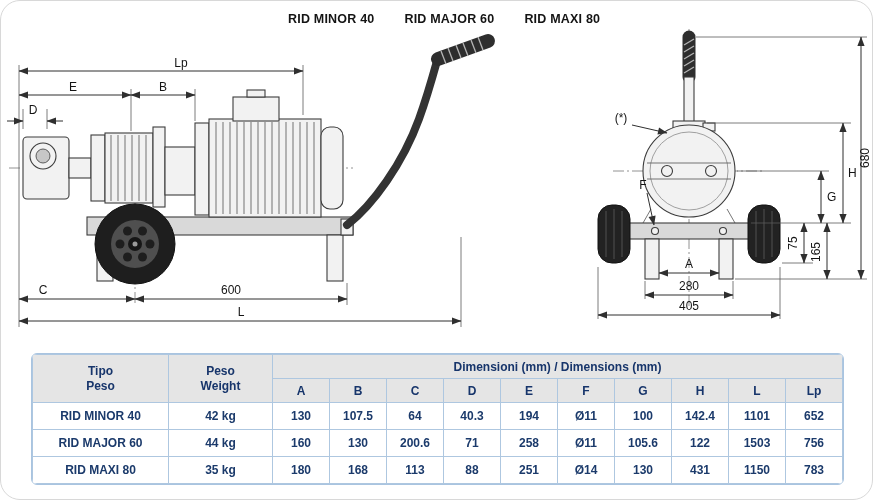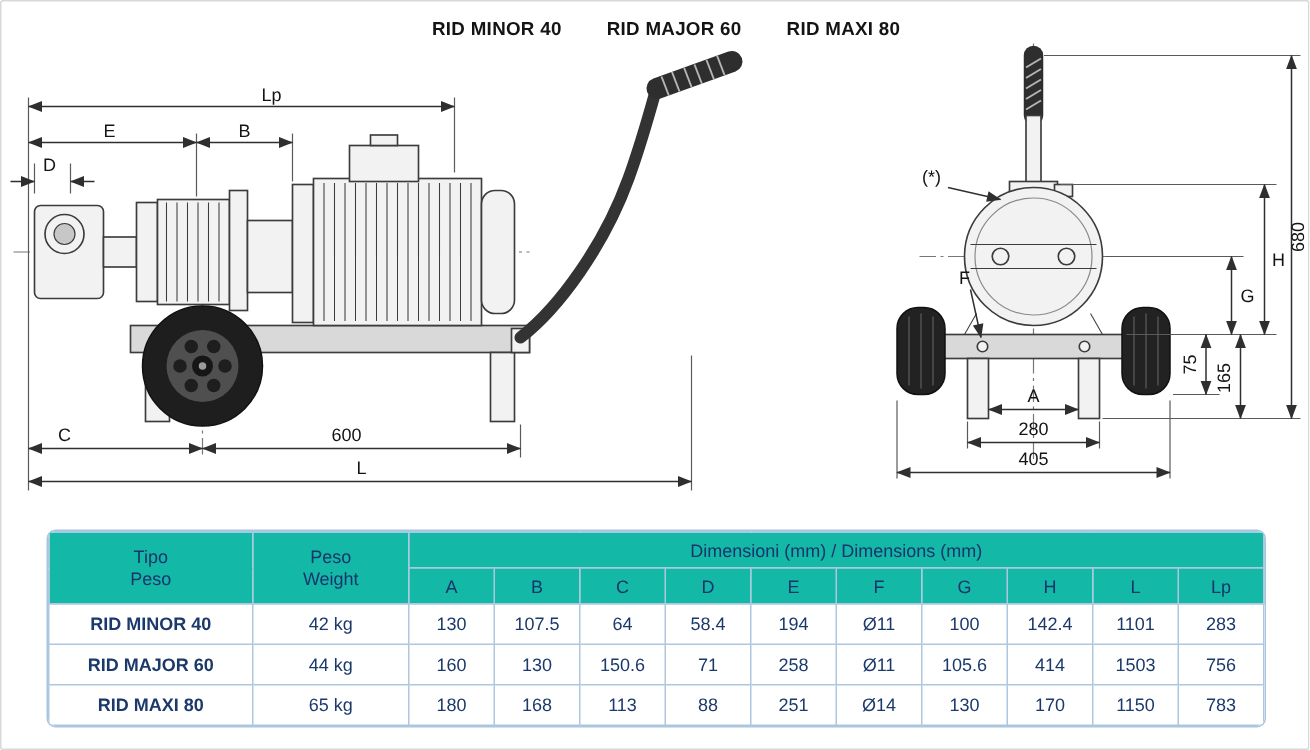"RID MINOR 40" .sheet { border-radius: 2px -> 20px }
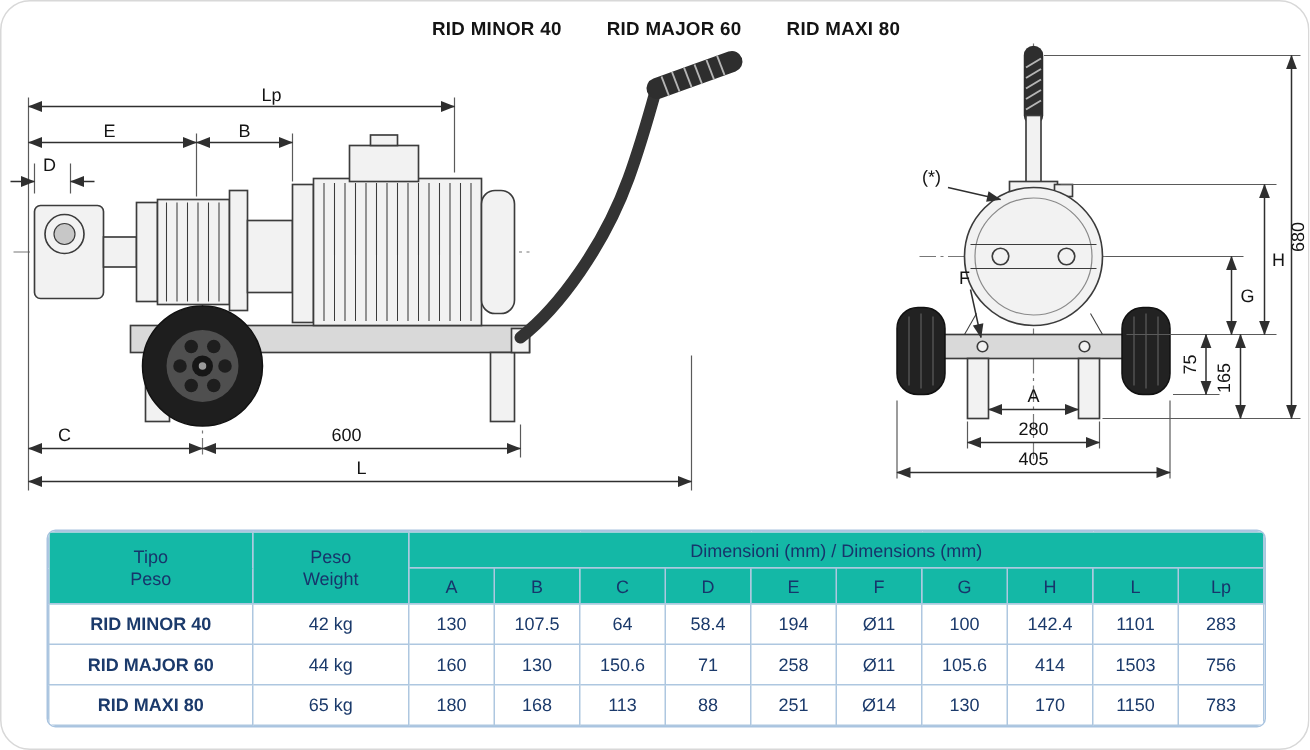"Tipo" thead th { background: #14b8a6 -> #e5e5e5; font-weight: normal -> bold }
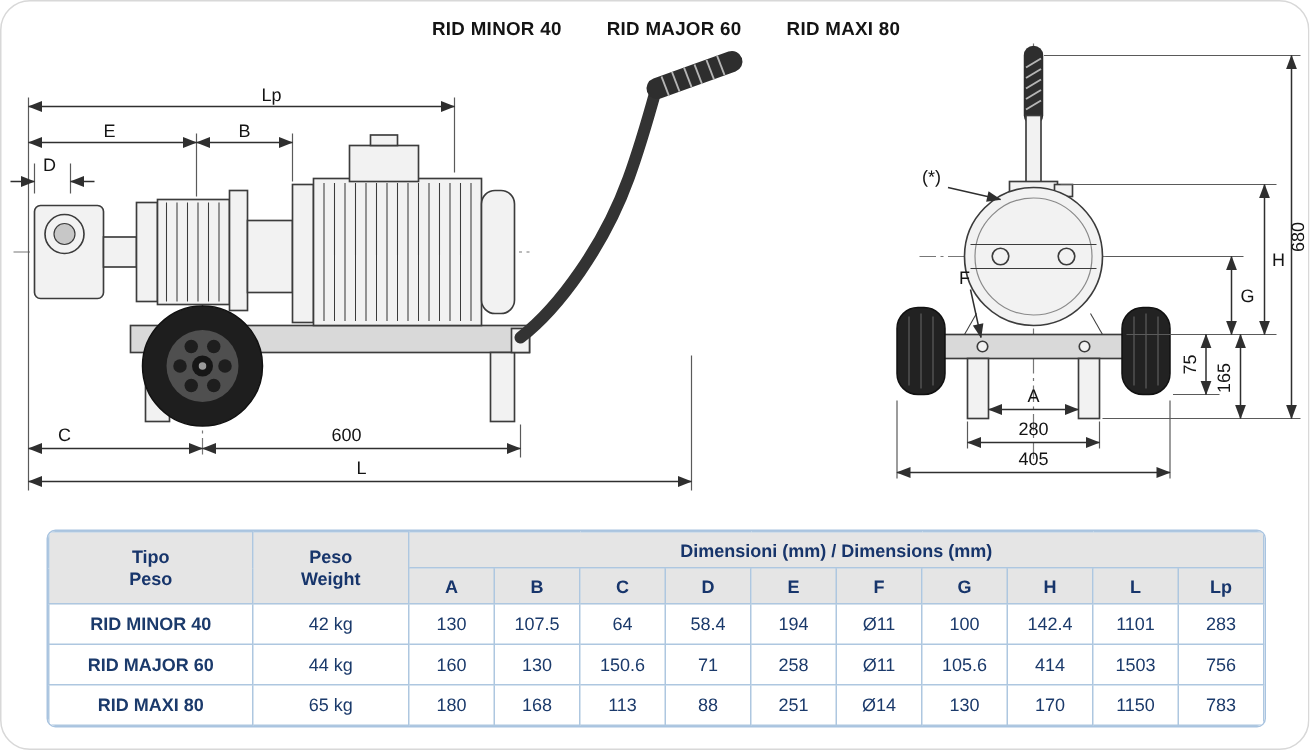"42 kg" th, td { font-weight: none -> bold }
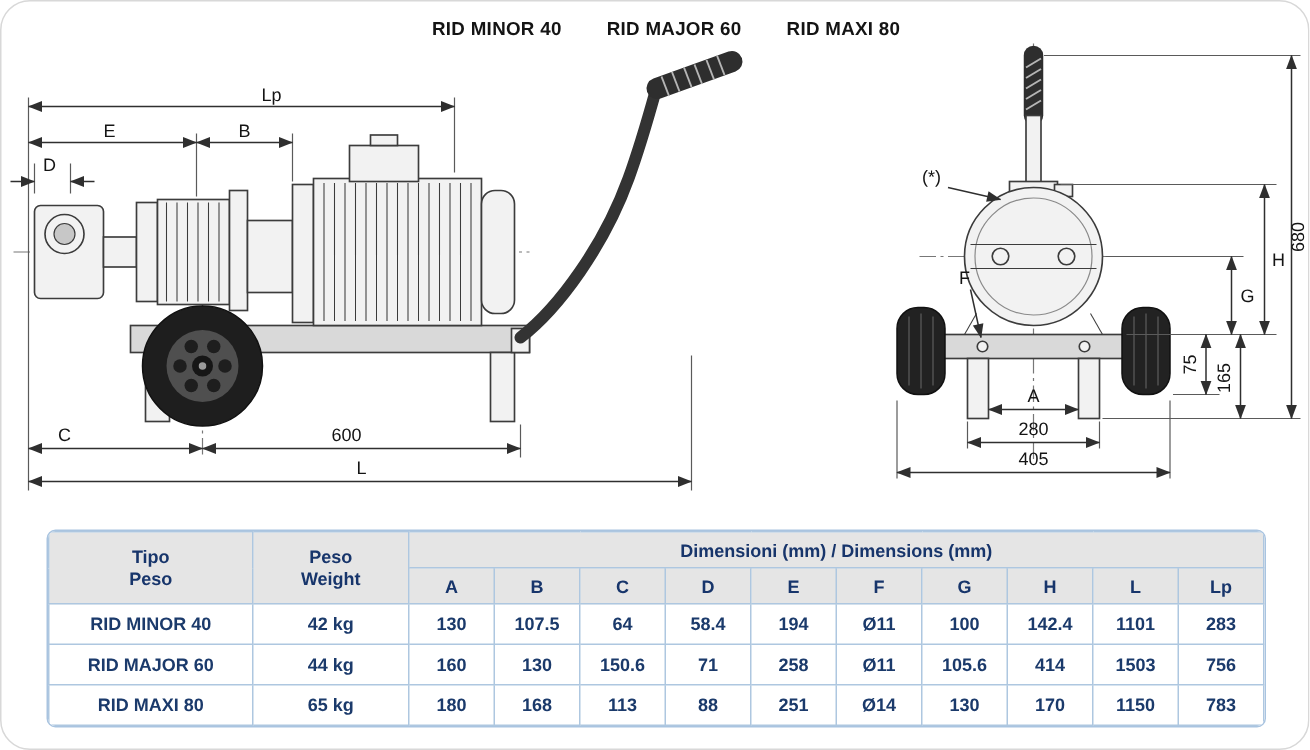"58.4" td { text: 58.4 -> 40.3 }
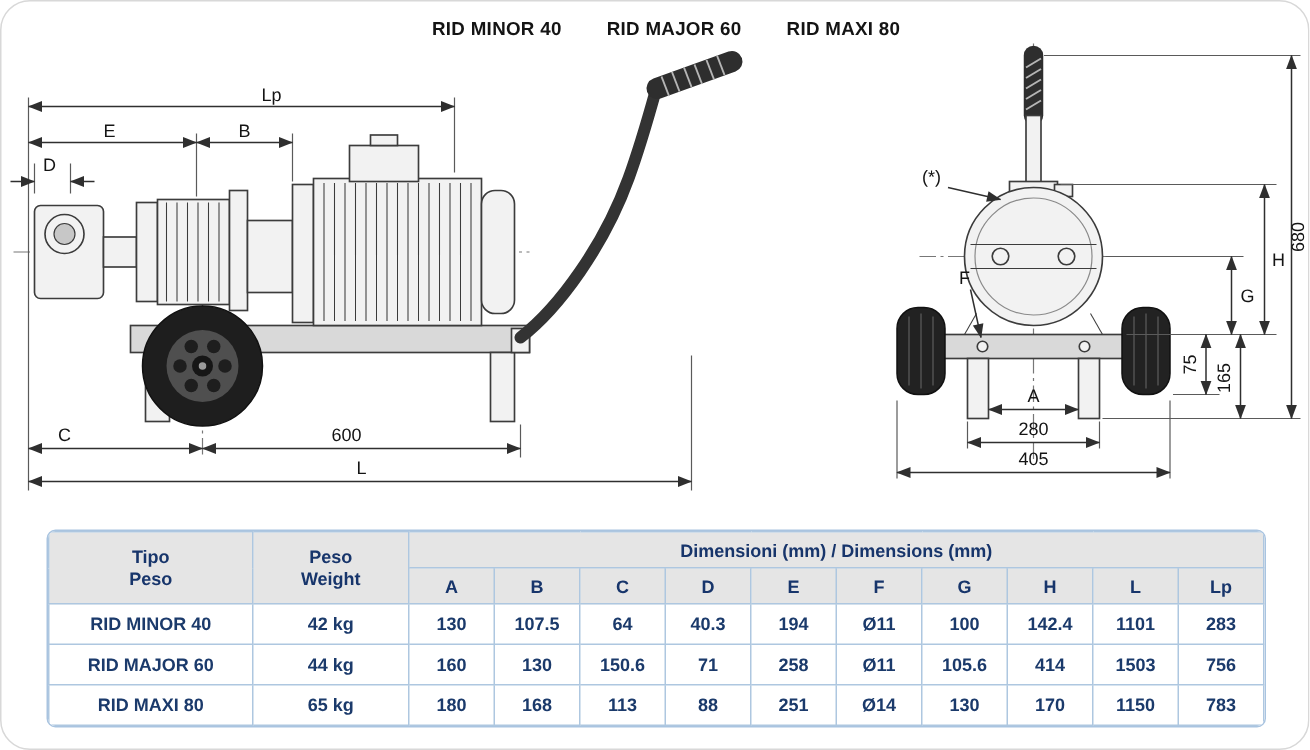"283" td { text: 283 -> 652 }
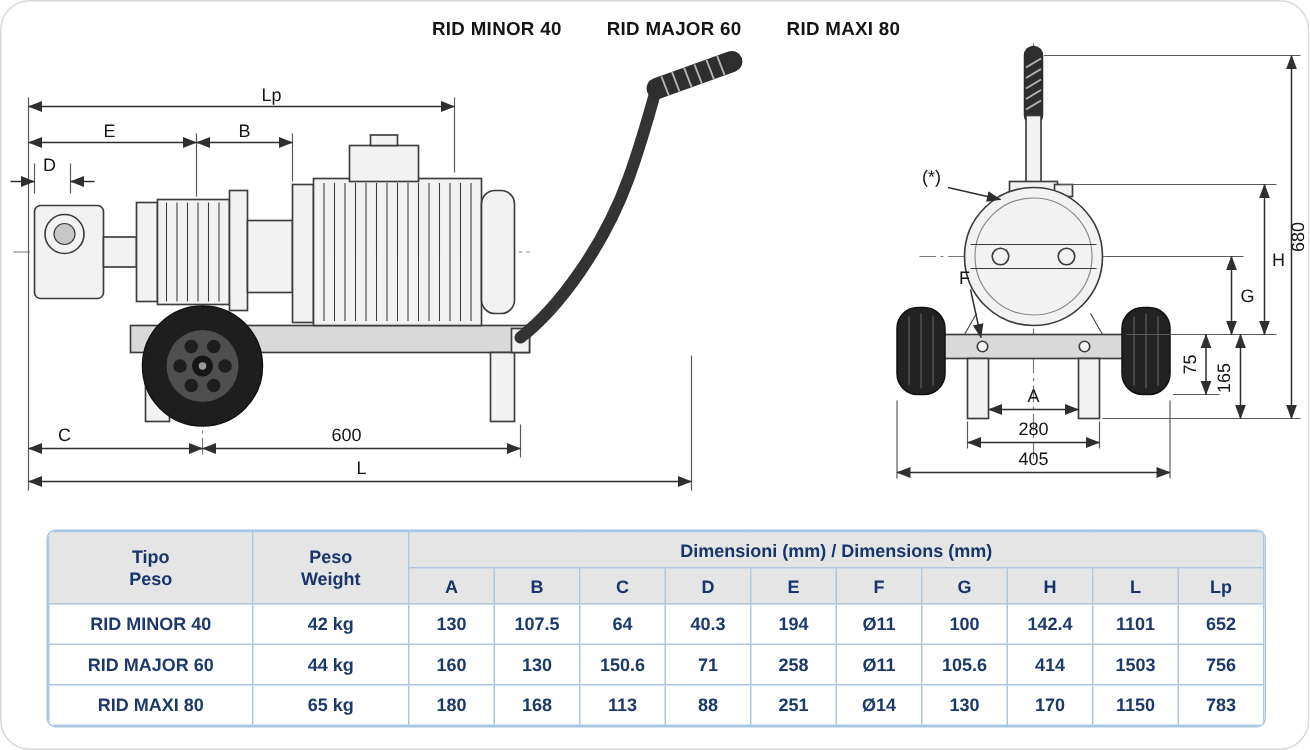"150.6" td { text: 150.6 -> 200.6 }
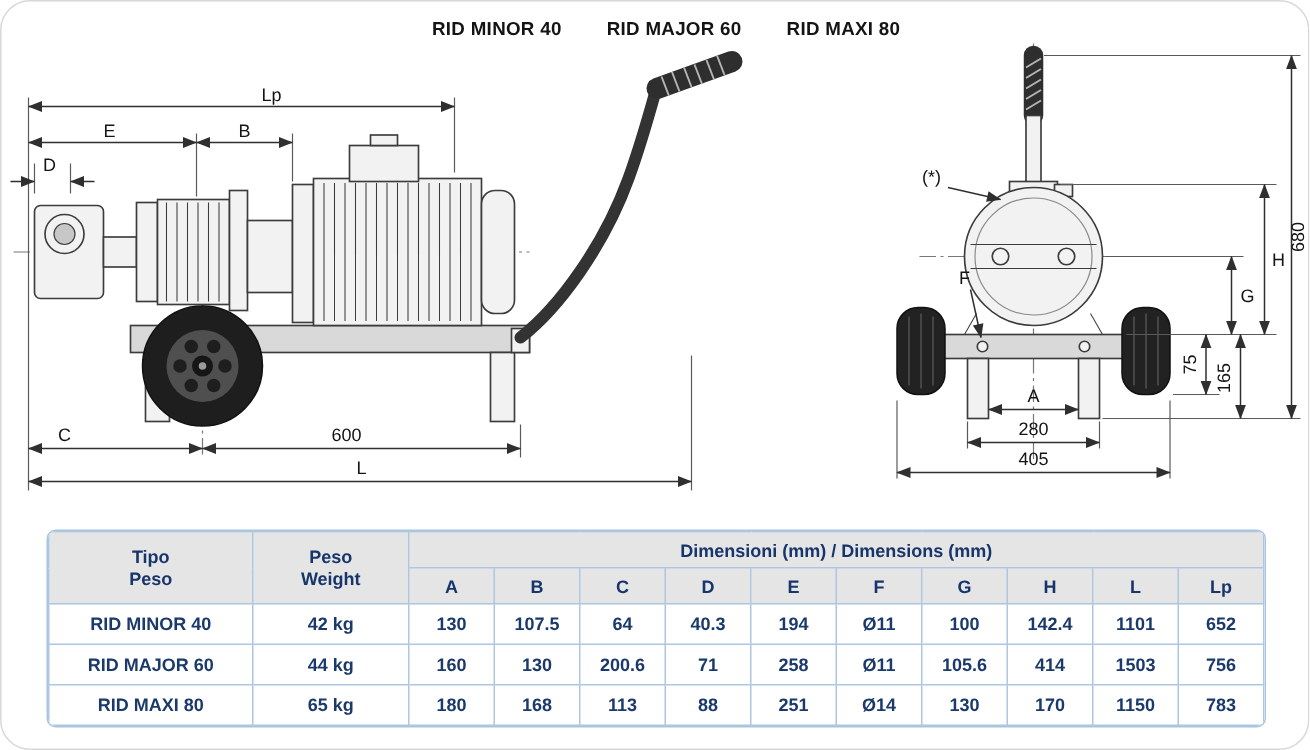"414" td { text: 414 -> 122 }
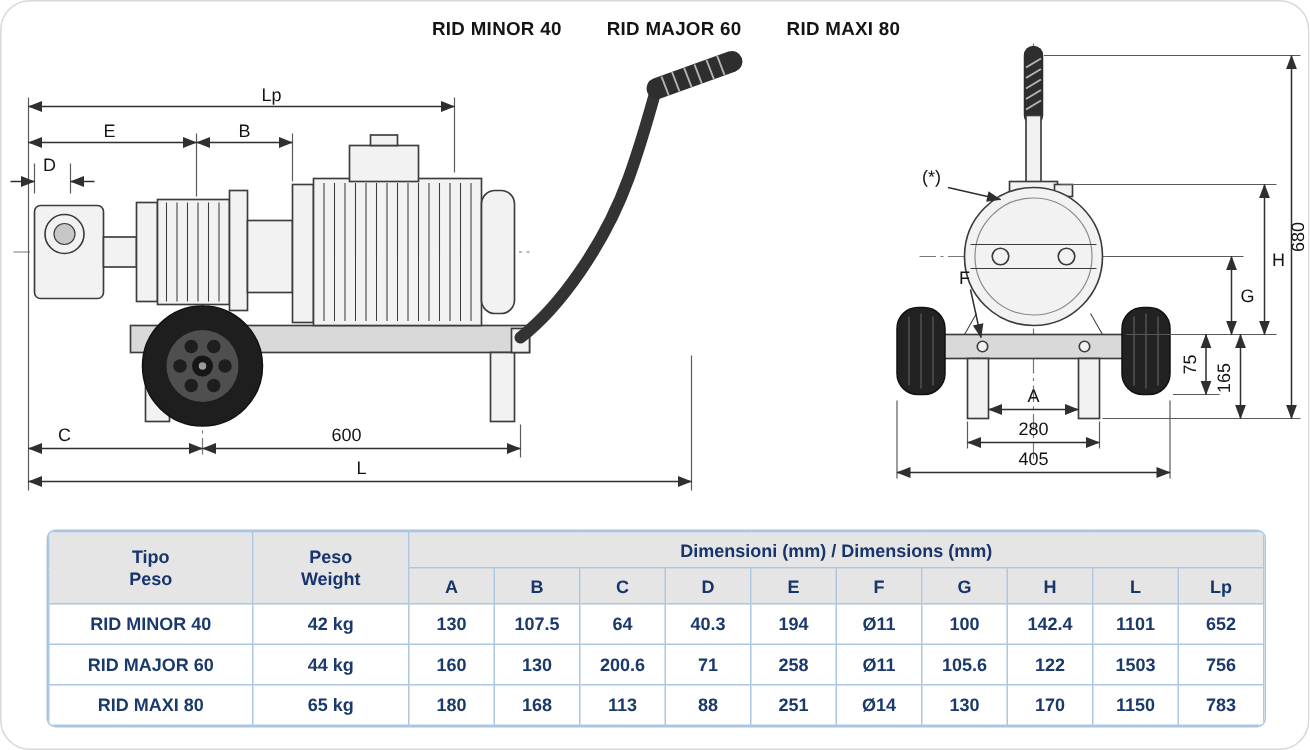"65 kg" td { text: 65 -> 35 }
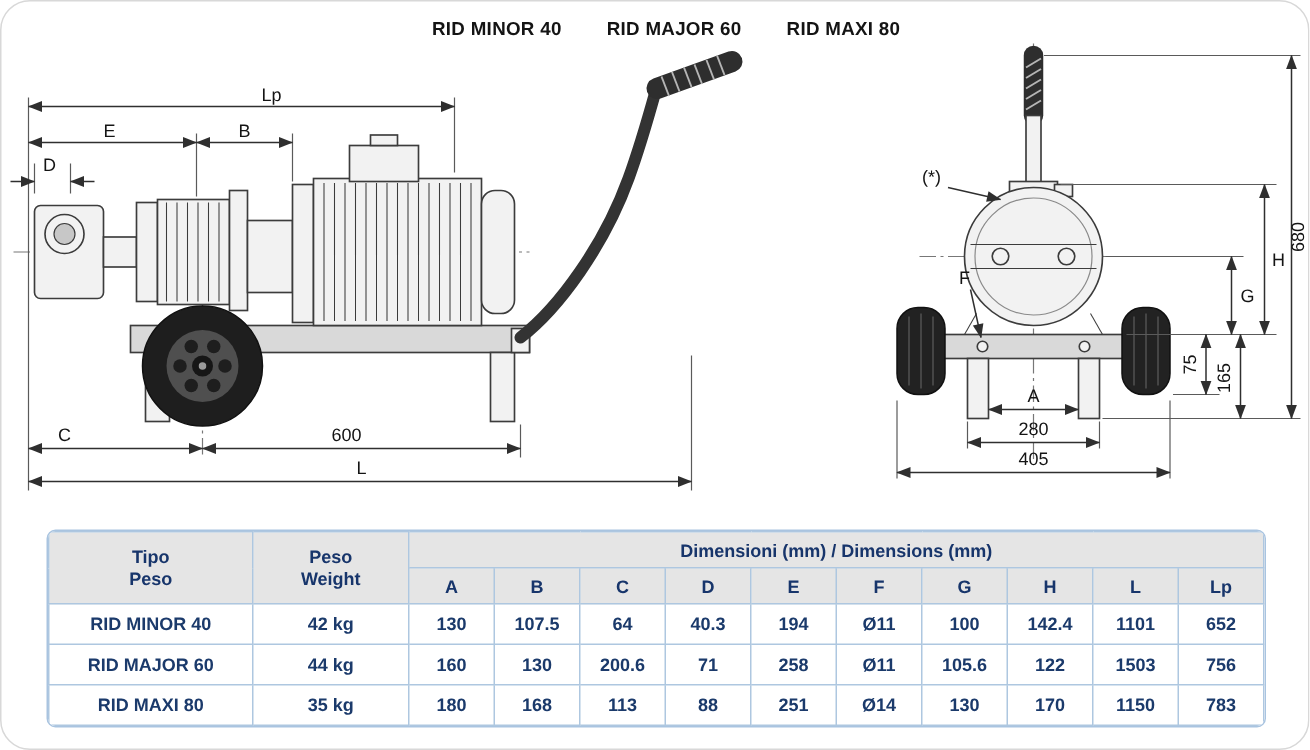"170" td { text: 170 -> 431 }
